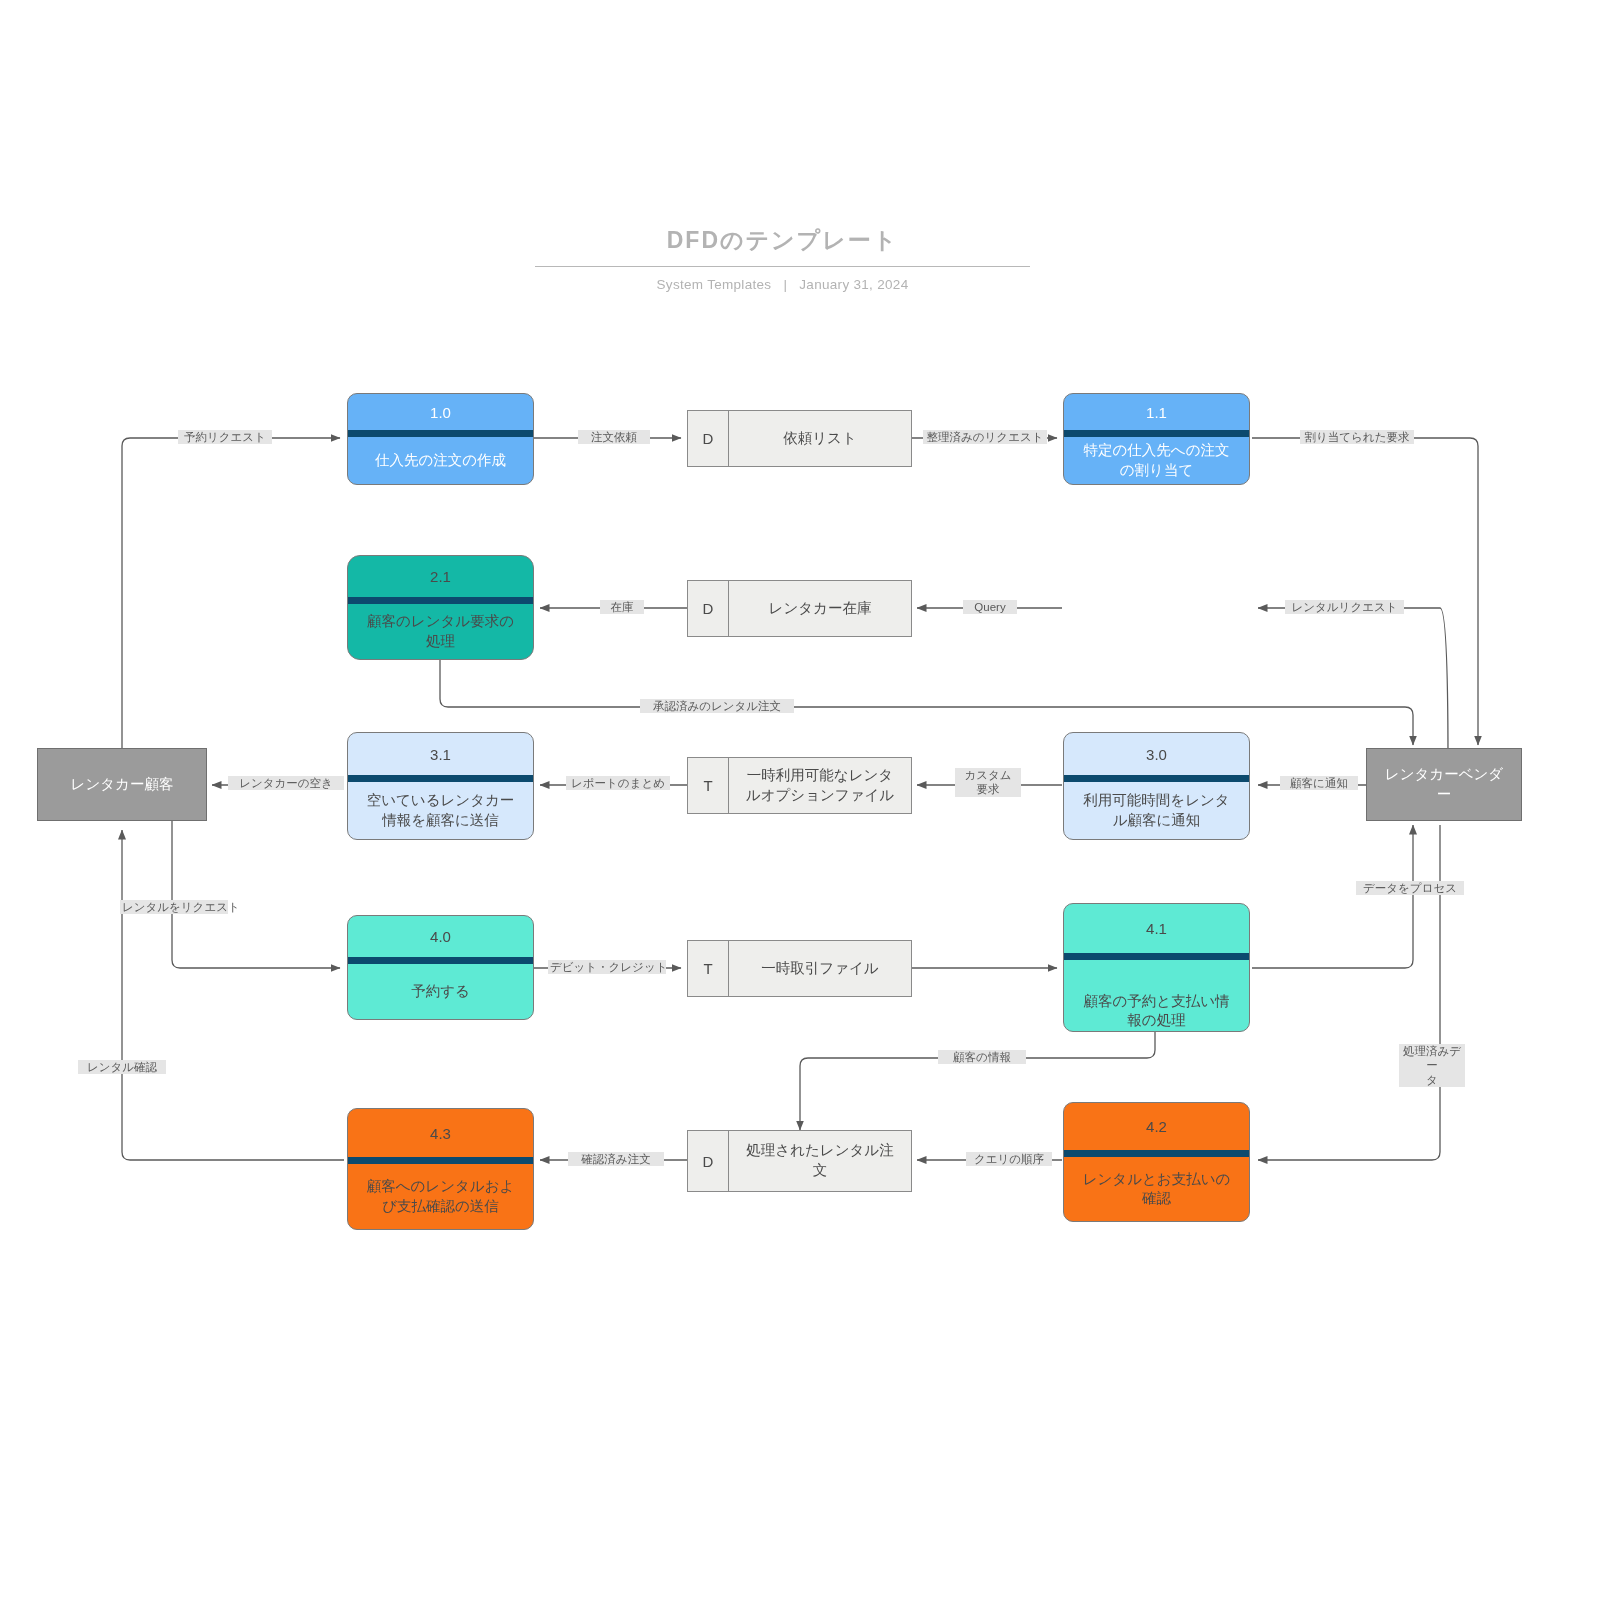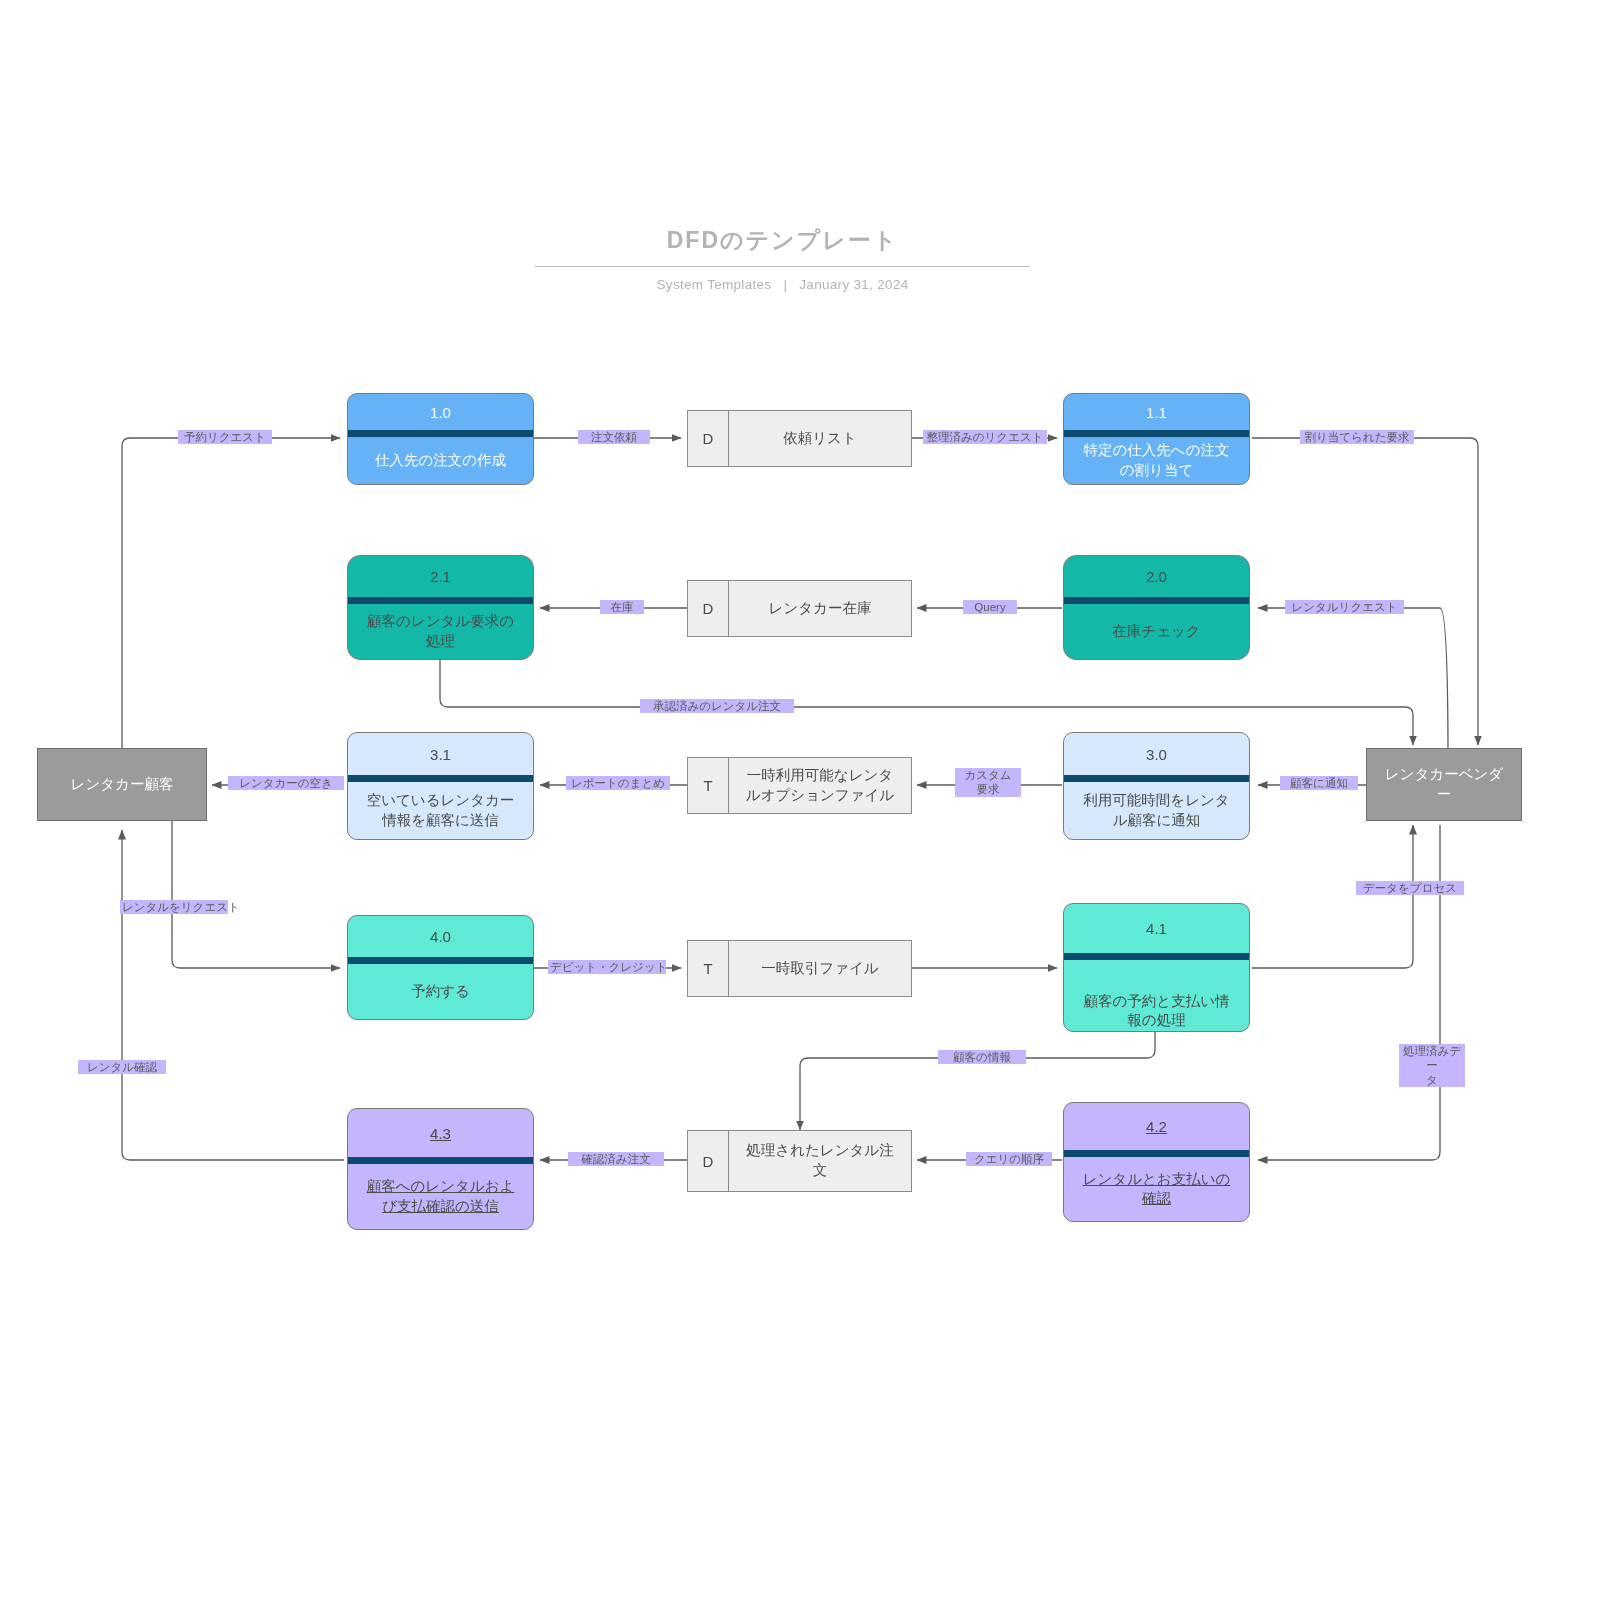"予約リクエスト" .flabel { background: #c4b5fd -> #e5e5e5 }
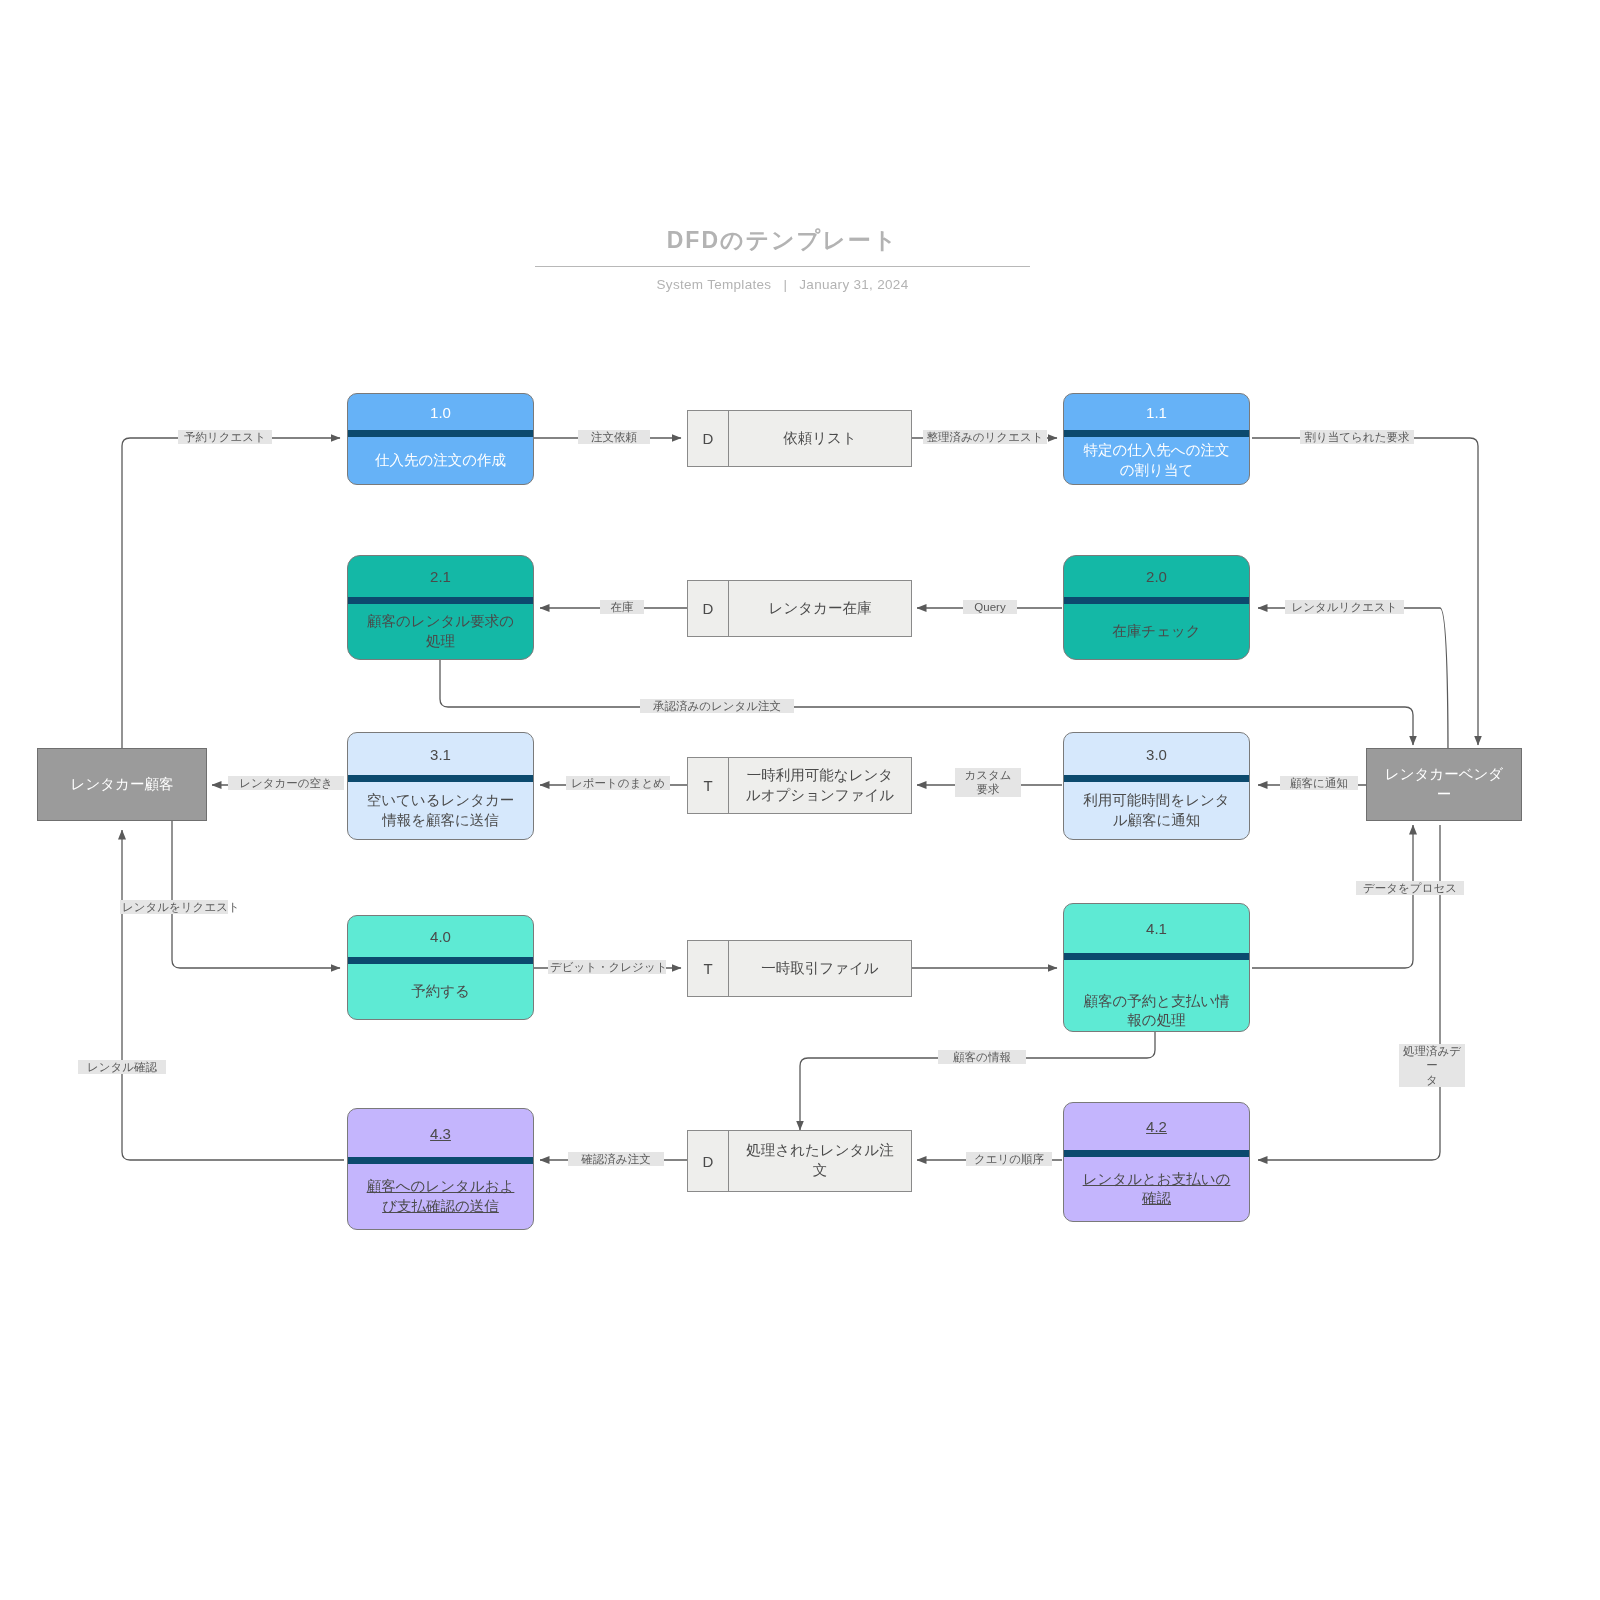"2.0" div.node { html: <div> <div>2.0</div> <div>在庫チェック</div> </div> -> none }
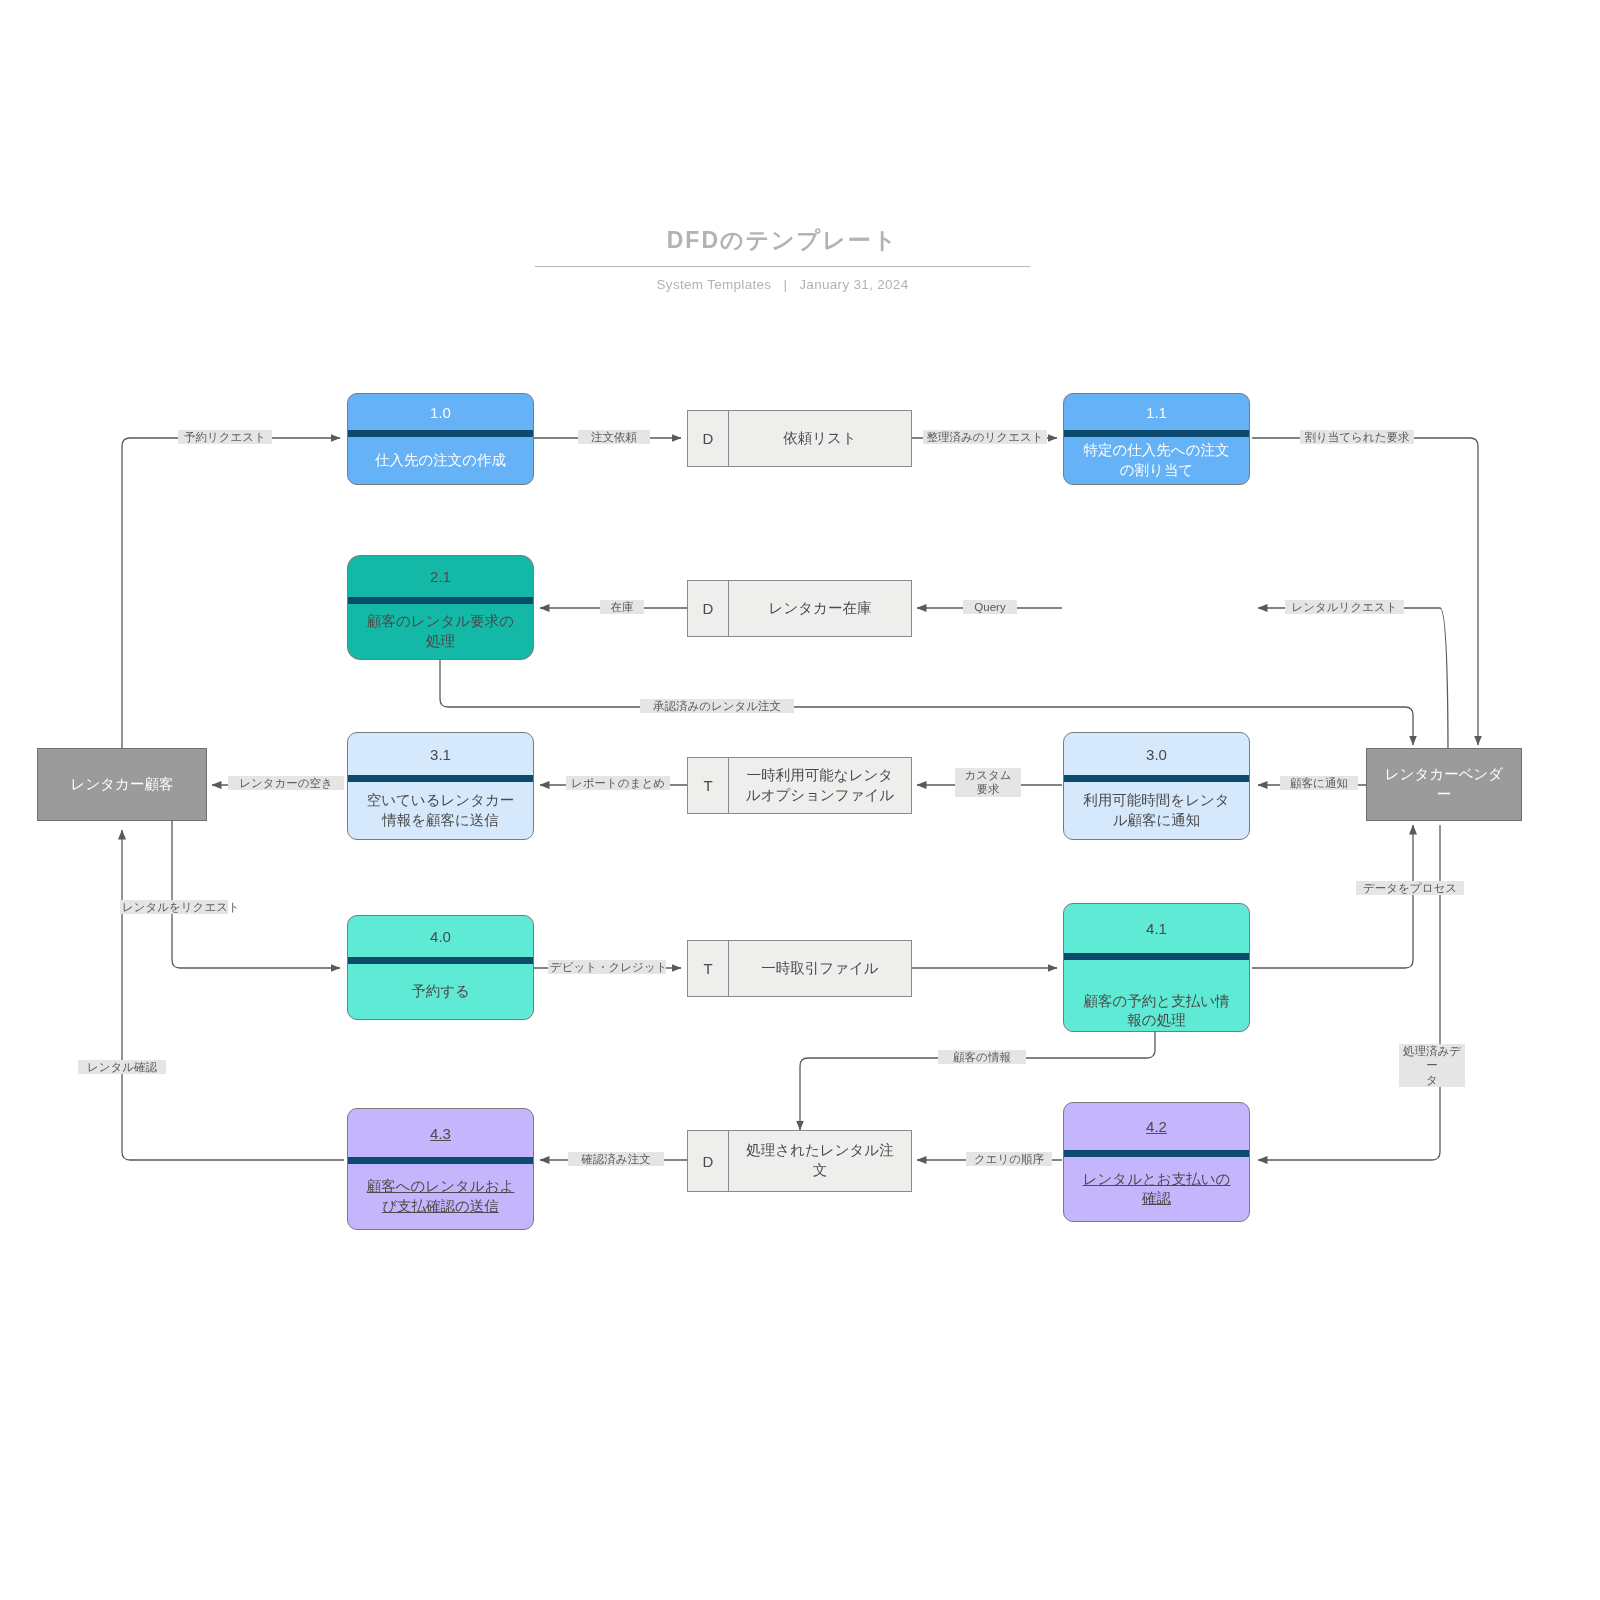"4.3" .pink-dark { background: #c4b5fd -> #f97316; text-decoration: underline -> none }
